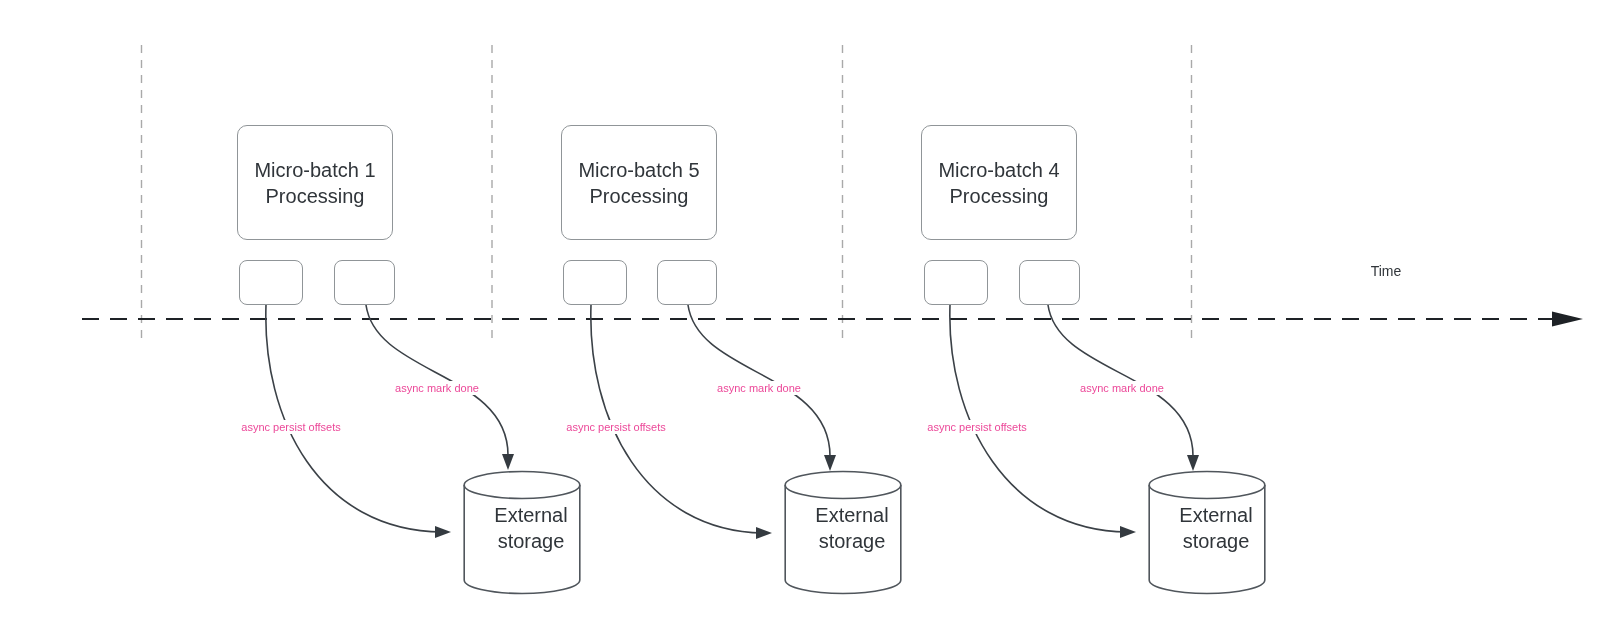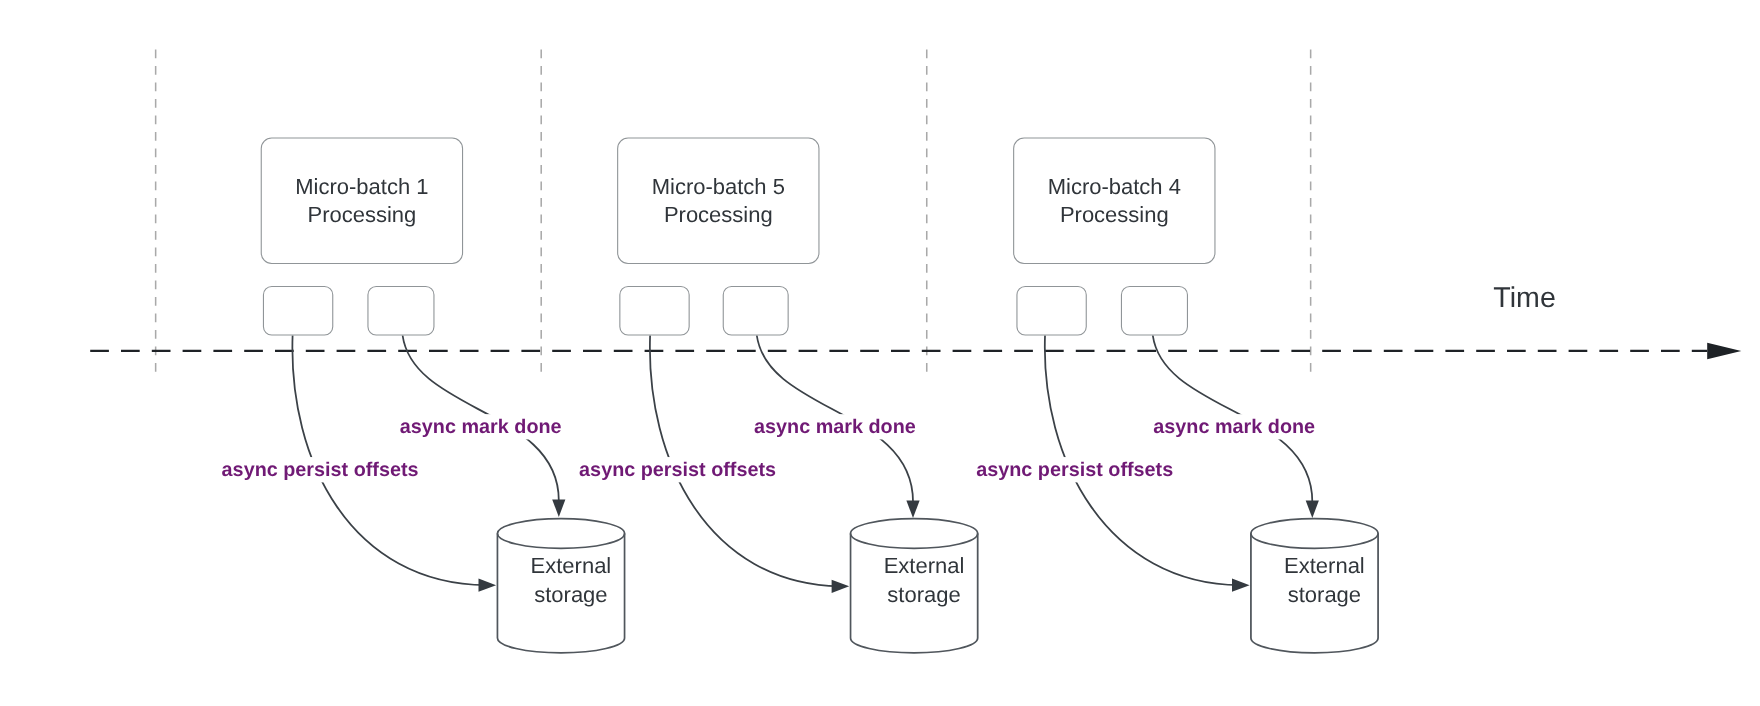"Micro-batch 1" .batch-box { width: 184px -> 156px }
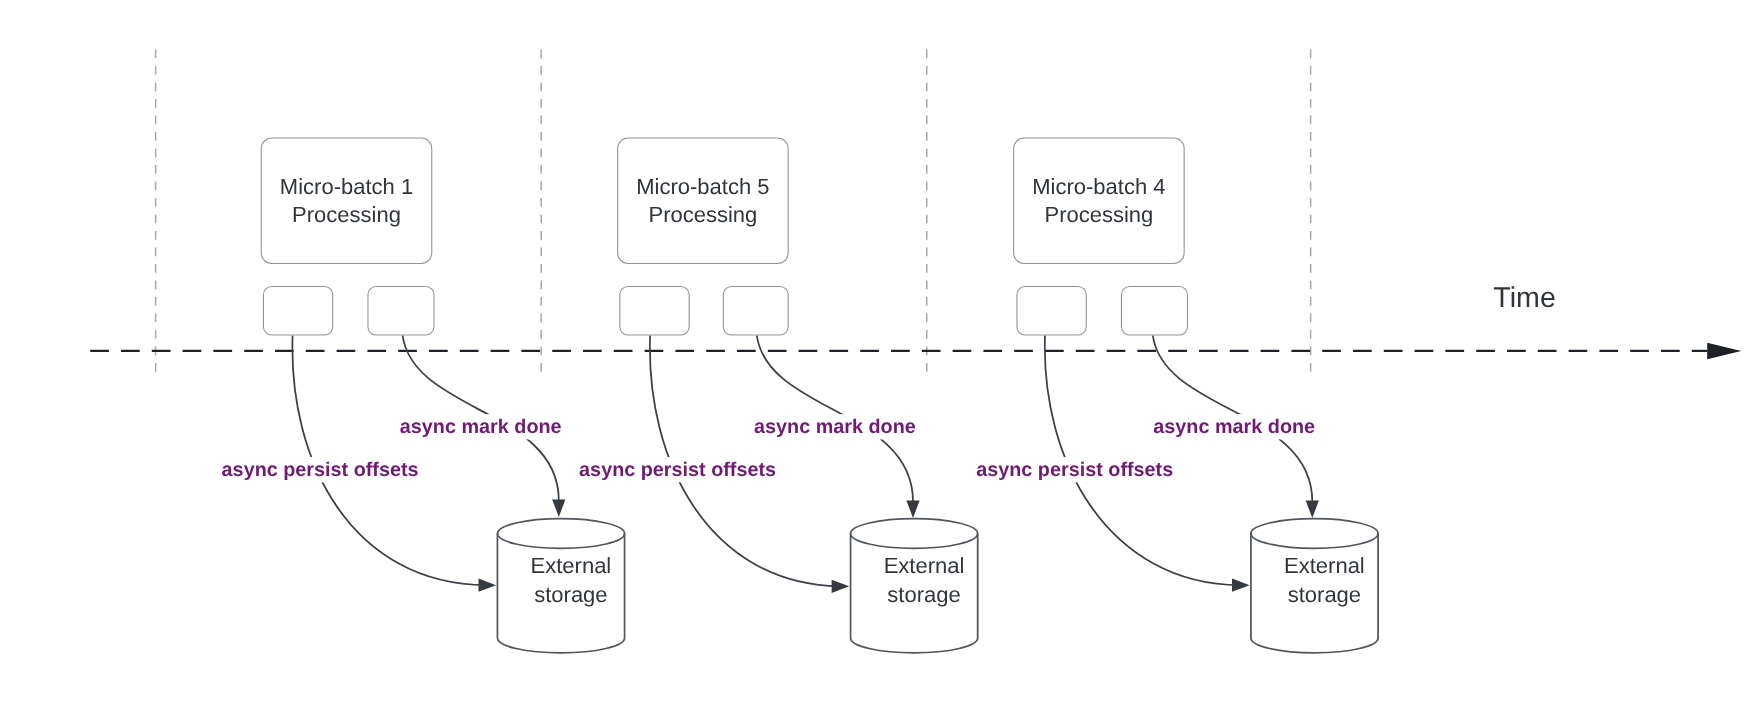"Time" .time-label { font-size: 26px -> 14px }
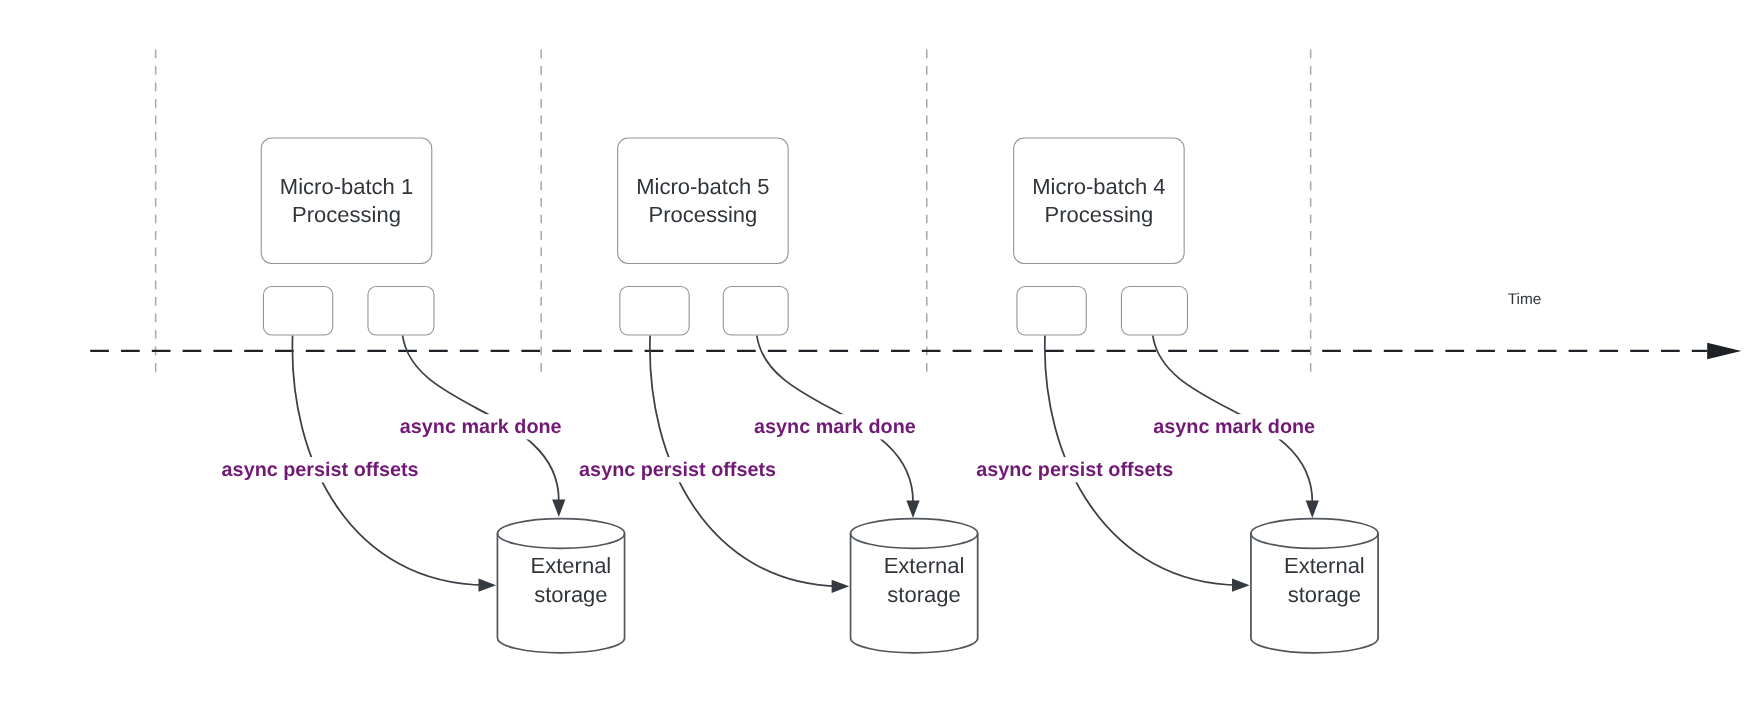"async mark done" .edge-label { color: #701a75 -> #ec4899; font-size: 18px -> 11px; font-weight: bold -> normal }
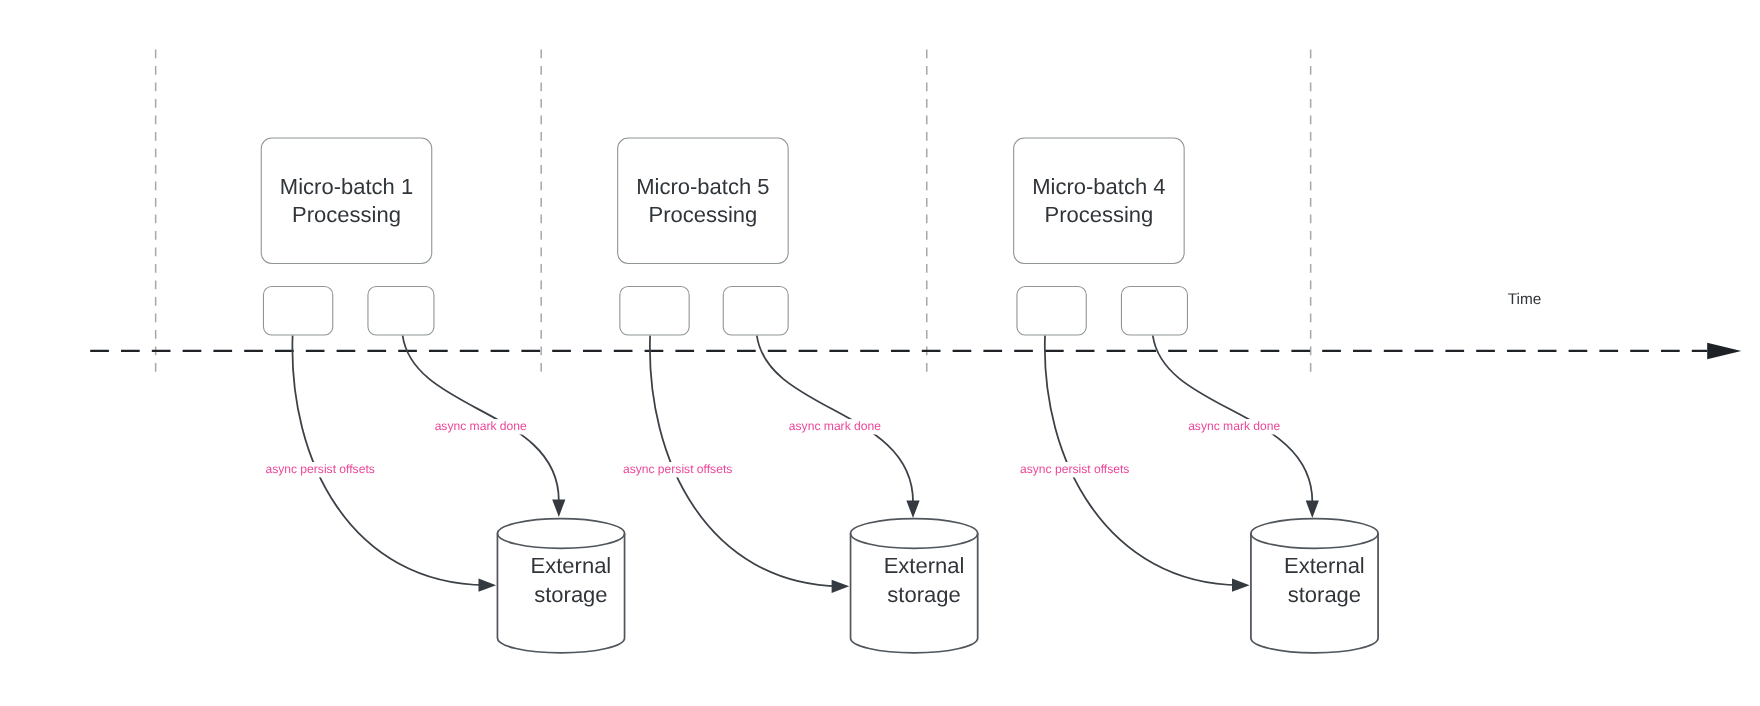"External" .cylinder { margin-left: none -> 12px }
